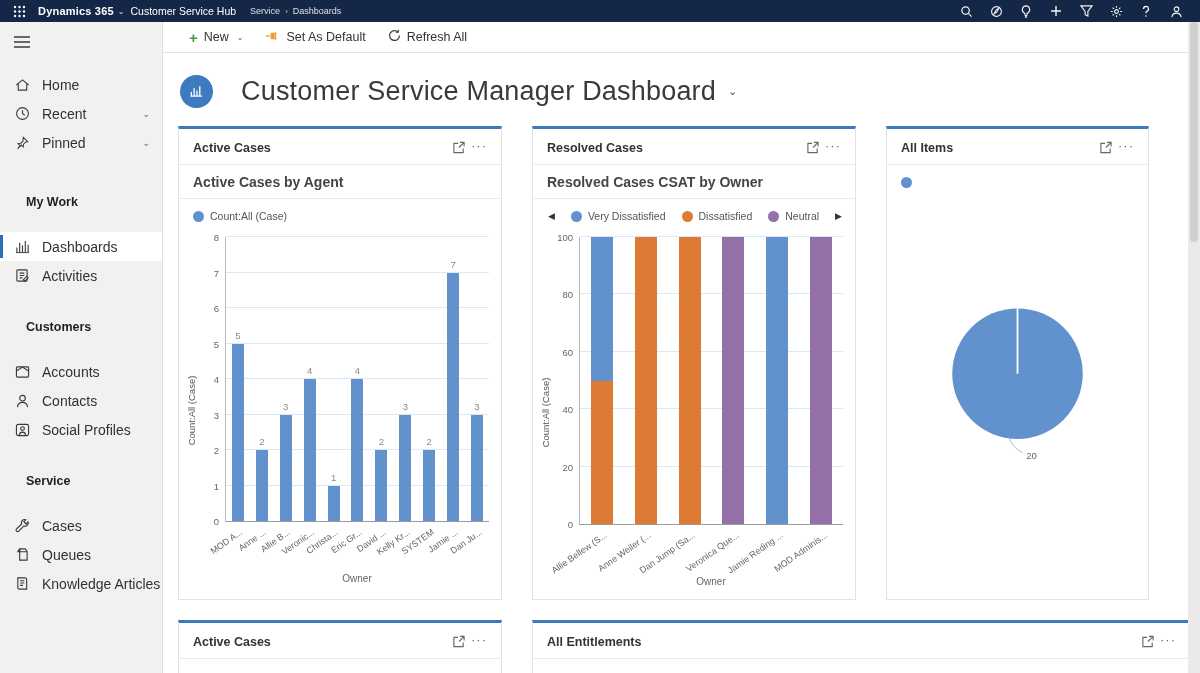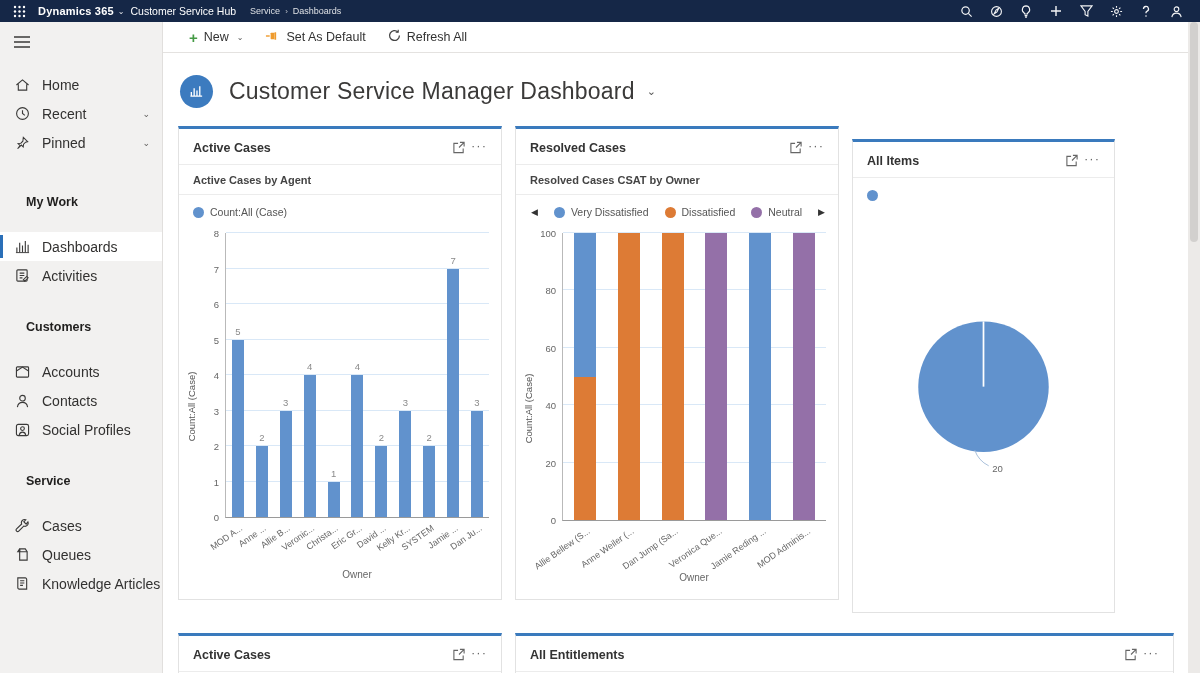"Customer Service Manager Dashboard" .page-title { font-size: 23px -> 27px; margin-left: 16px -> 28px }
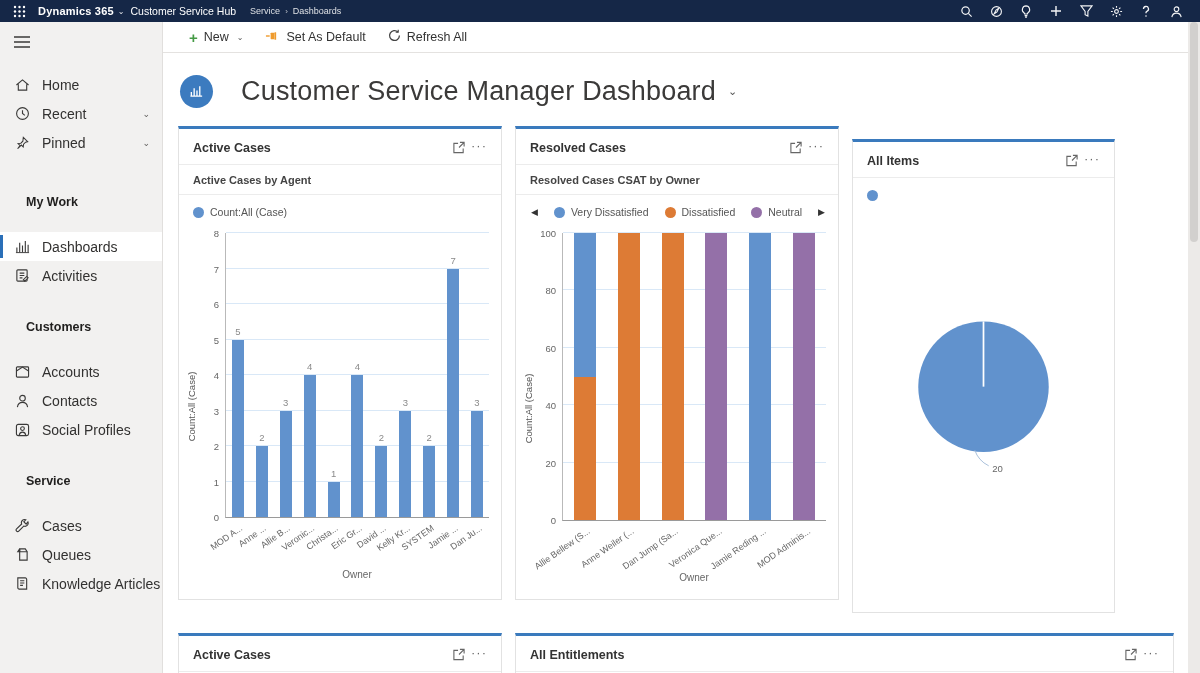"Active Cases" .cards-row { gap: 13px -> 30px }
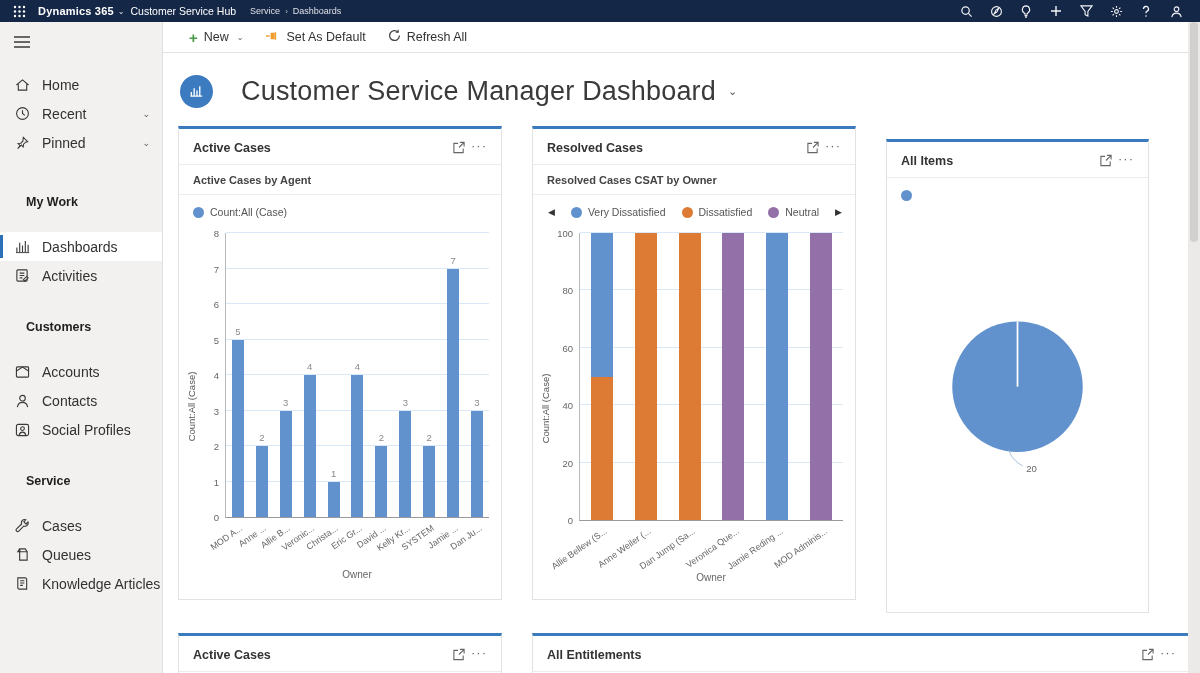"All Items" .card.c3 { margin-top: 13px -> none }
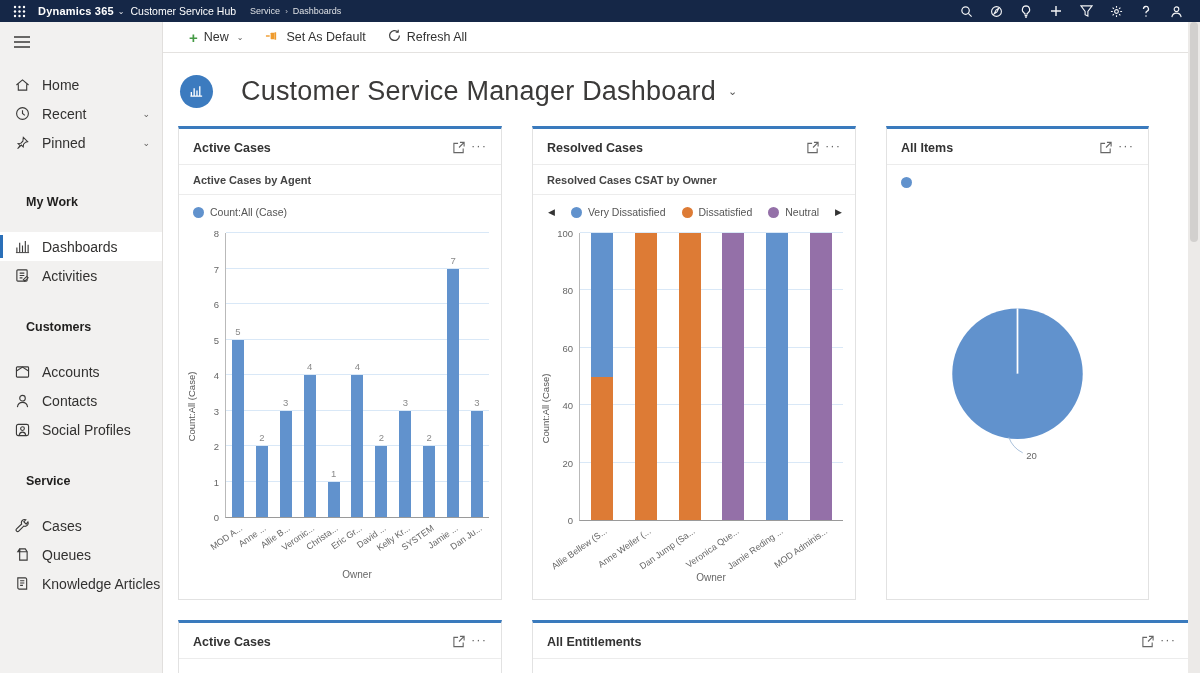"Active Cases by Agent" .card-sub { font-size: 11px -> 14px }
